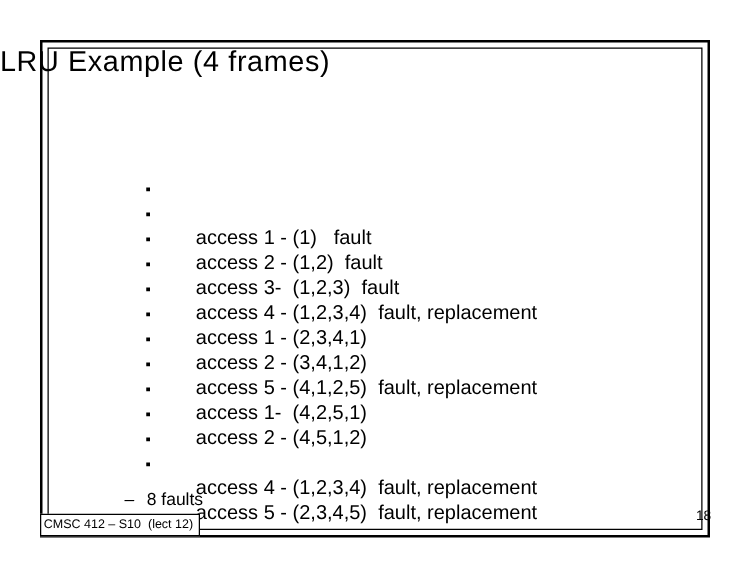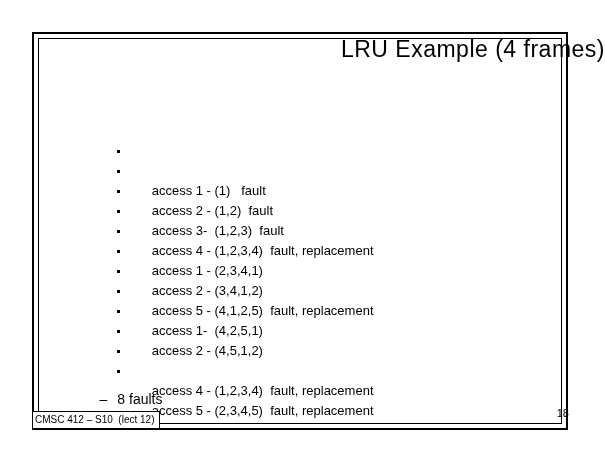"LRU Example (4 frames)" .slide-title { text-align: right -> left }
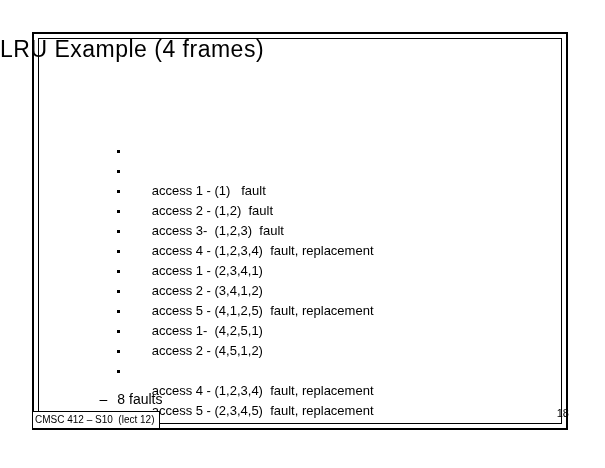"access 1 - (1) fault" .bullet-row { font-size: 13px -> 16px }
